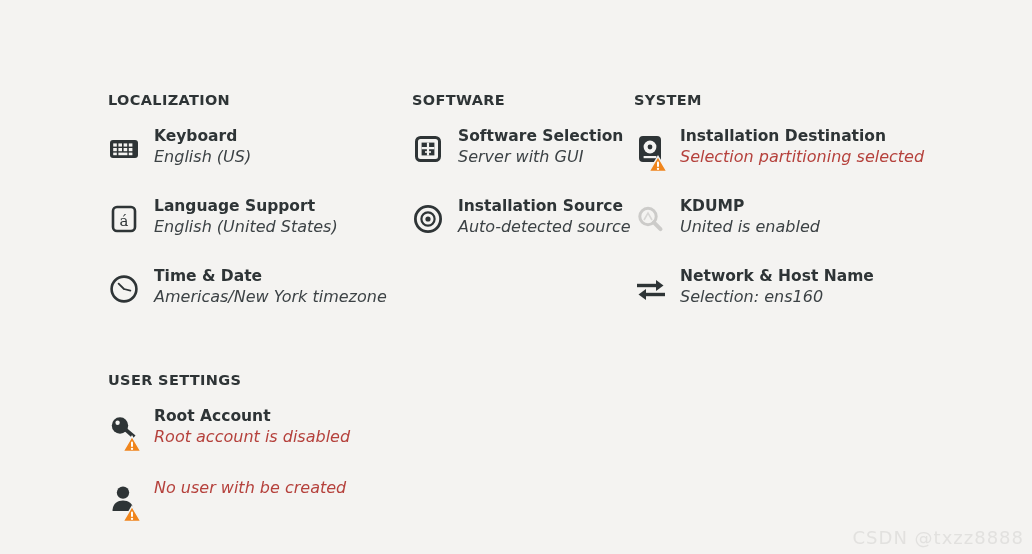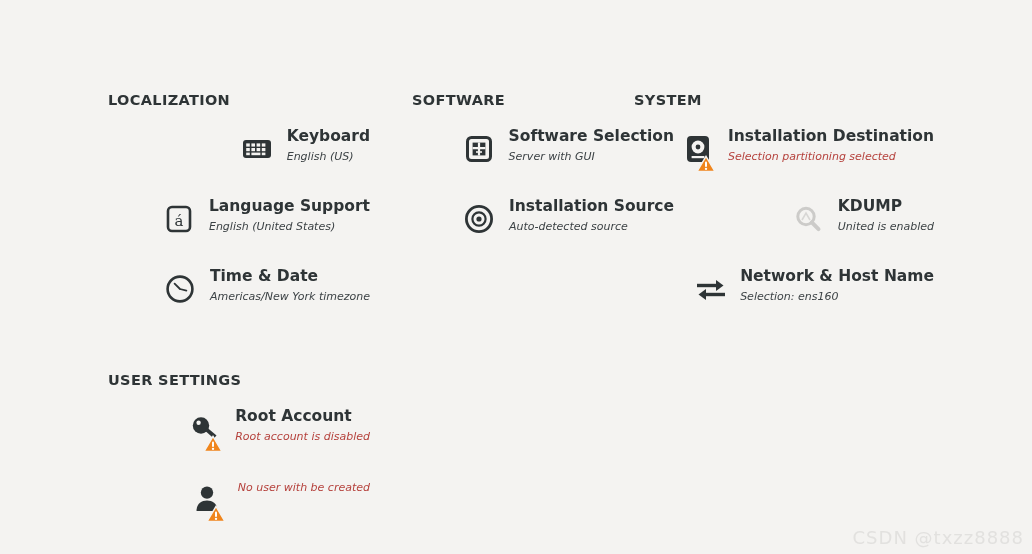"Keyboard" .spoke { justify-content: flex-end -> none }
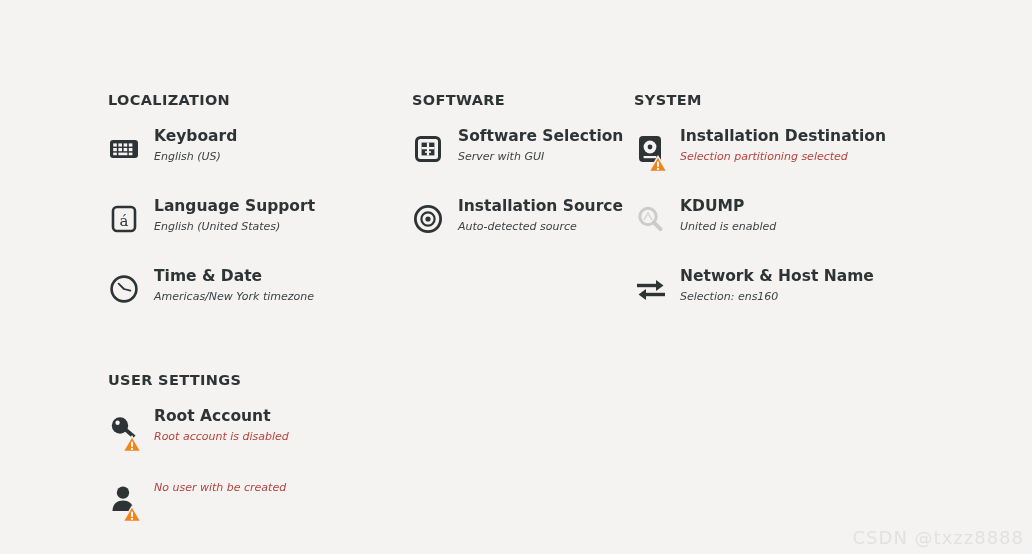"English (US)" .spoke-status { font-size: 11px -> 16px }
